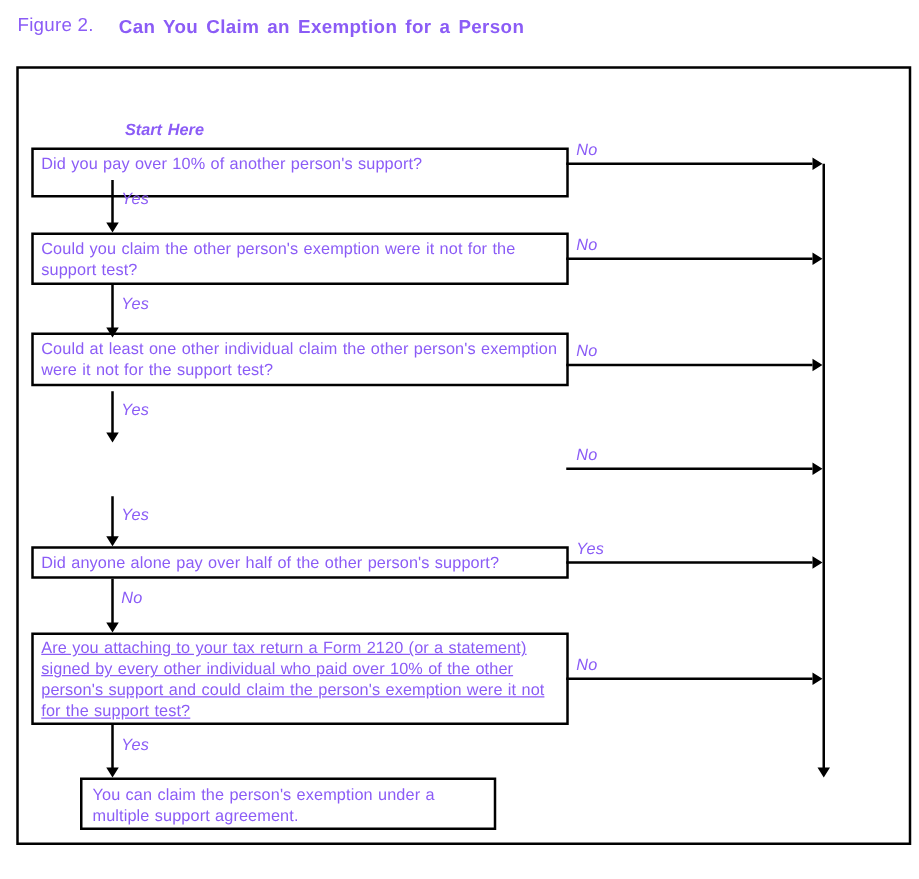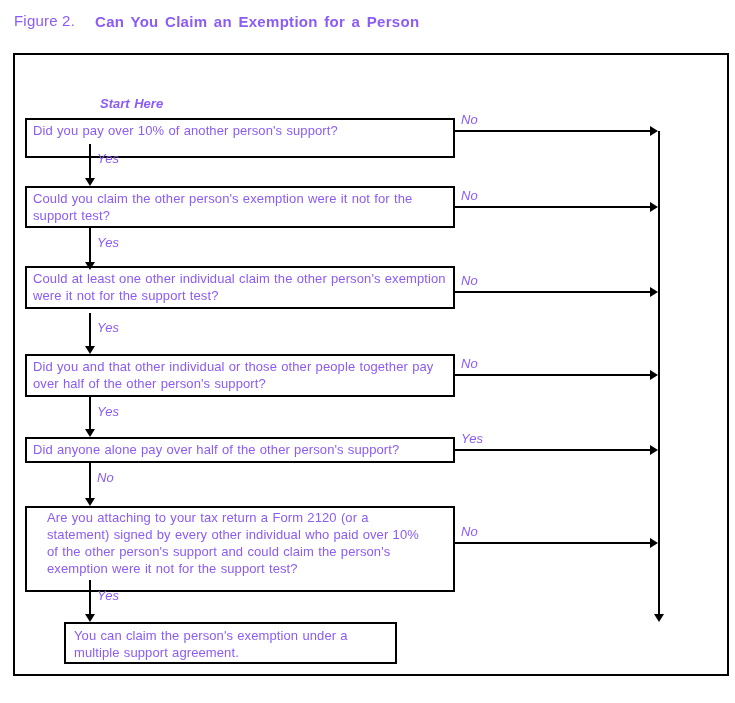"Did you and that other" div.qbox { html: <div>Did you and that other individual or those other people together pay over half of the other person's support?</div> -> none }
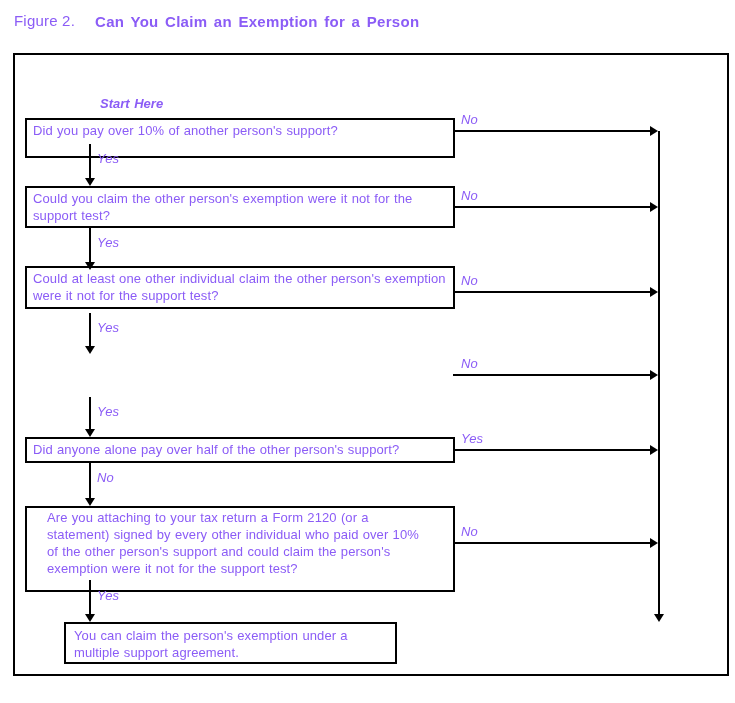"Are you attaching to your" div.qbox { height: 86px -> 74px; padding: 1px 20px -> 1px 6px; text-decoration: none -> underline }
